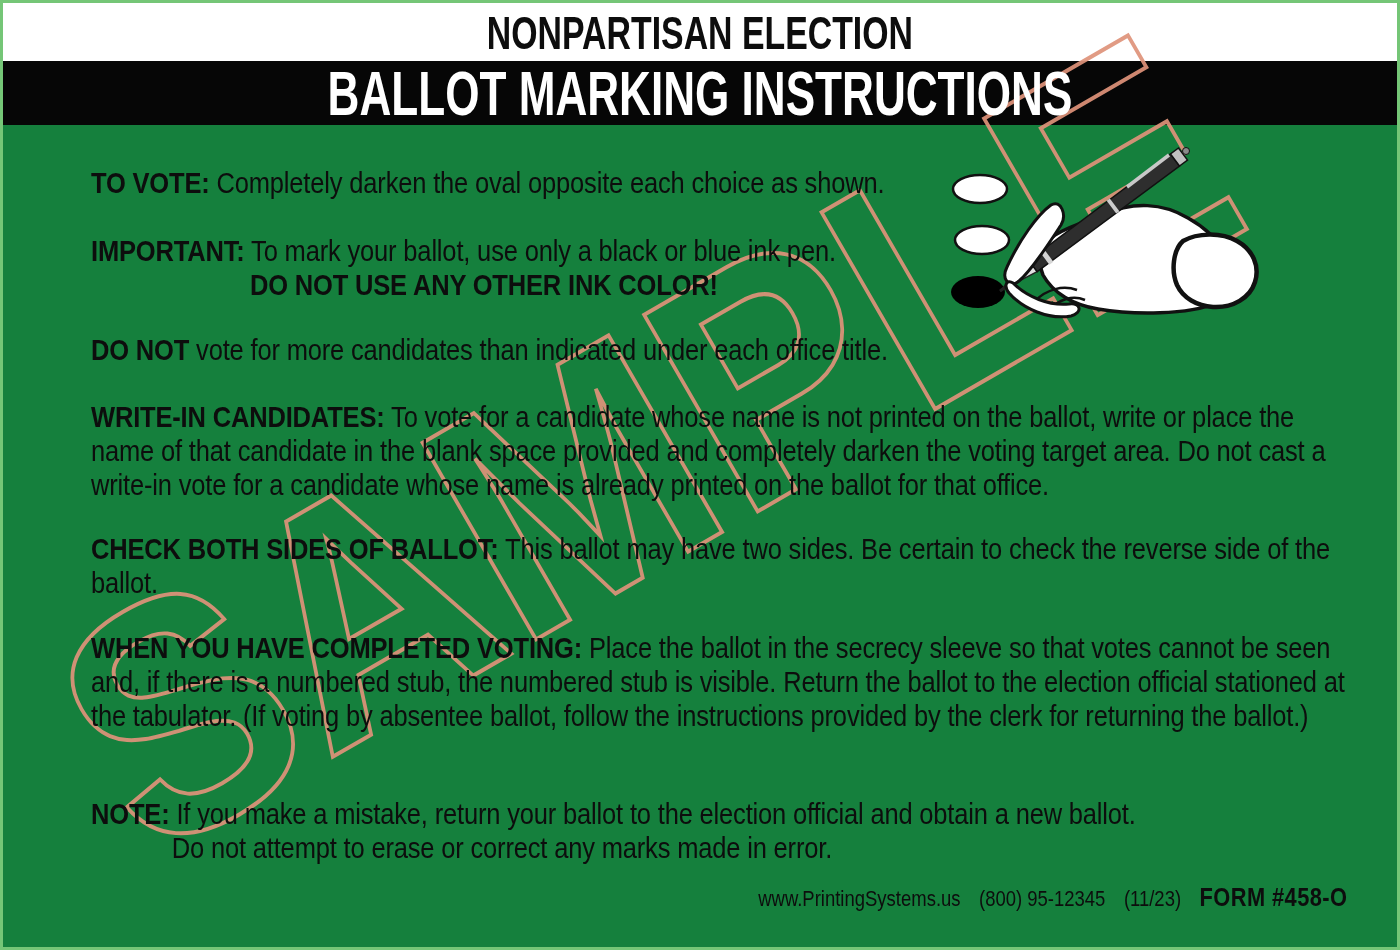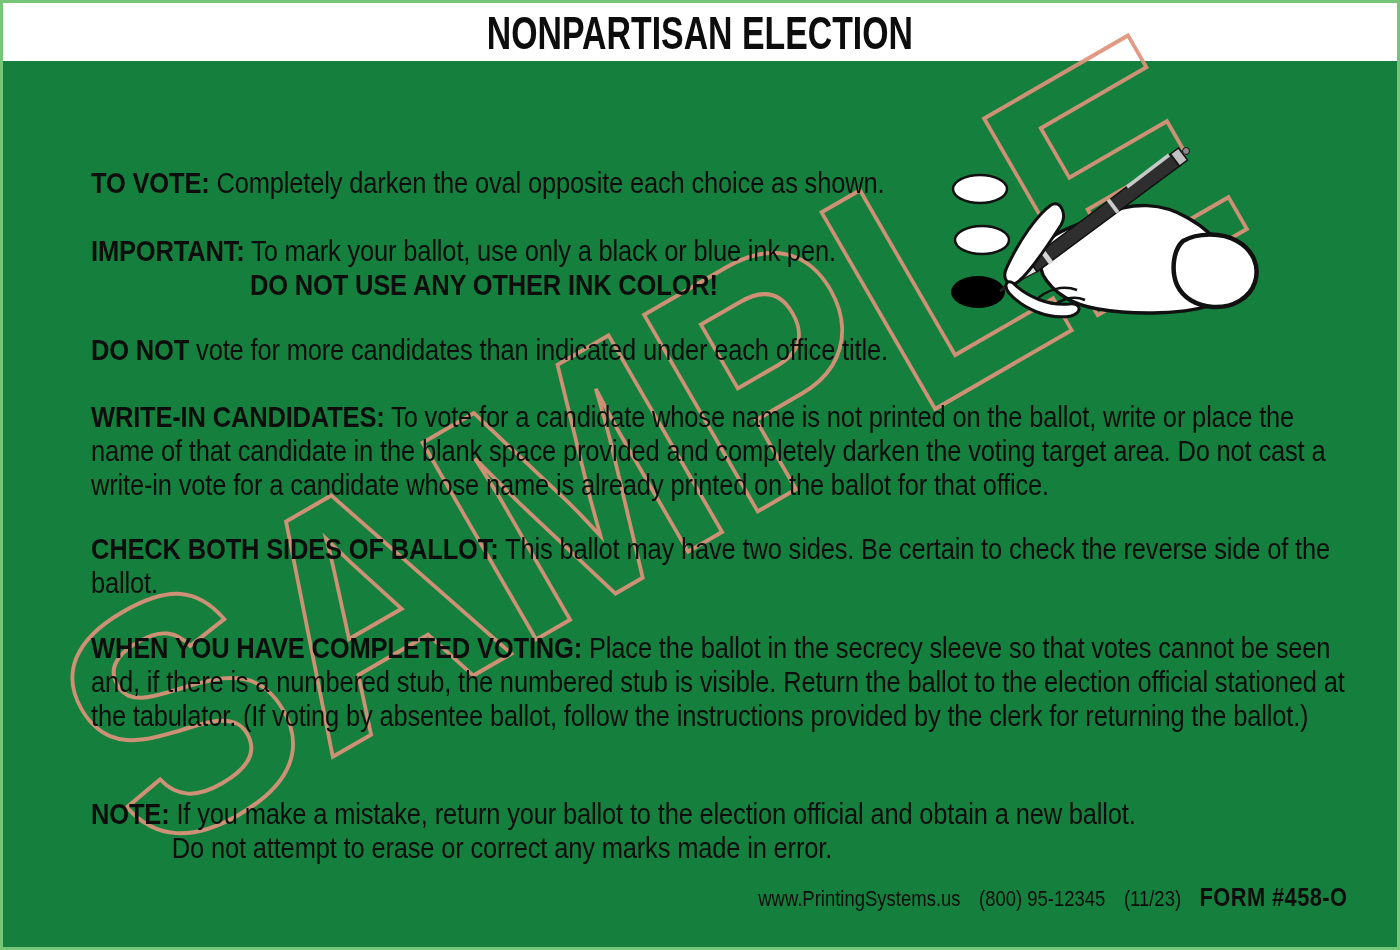"BALLOT MARKING INSTRUCTIONS" div.banner-black { html: none -> <div> <span>BALLOT MARKING INSTRUCTIONS</span> </div> }
